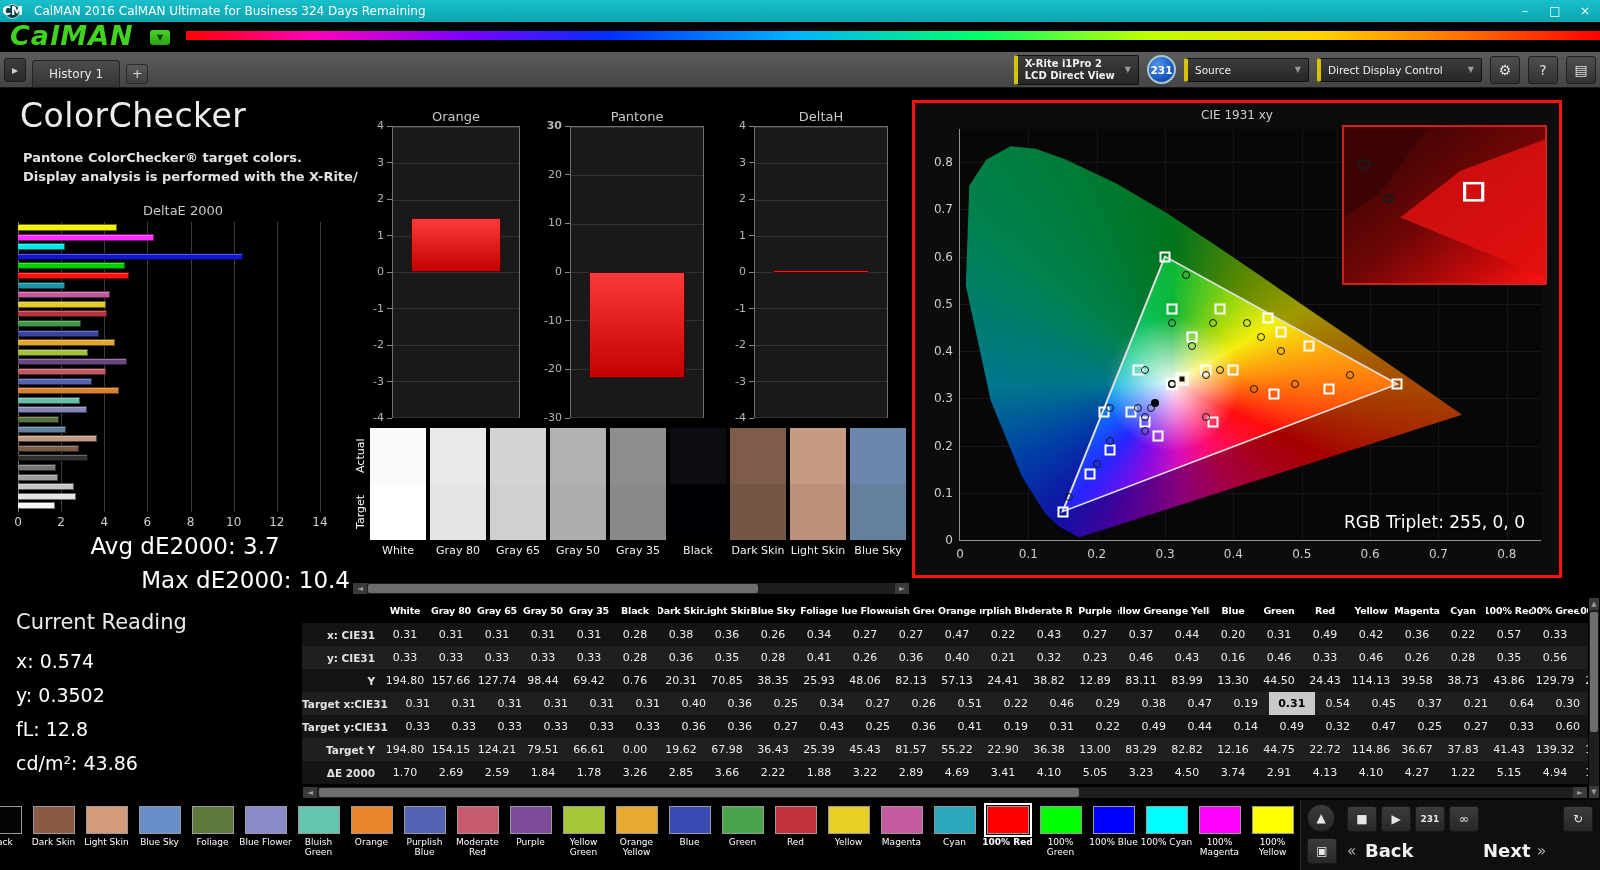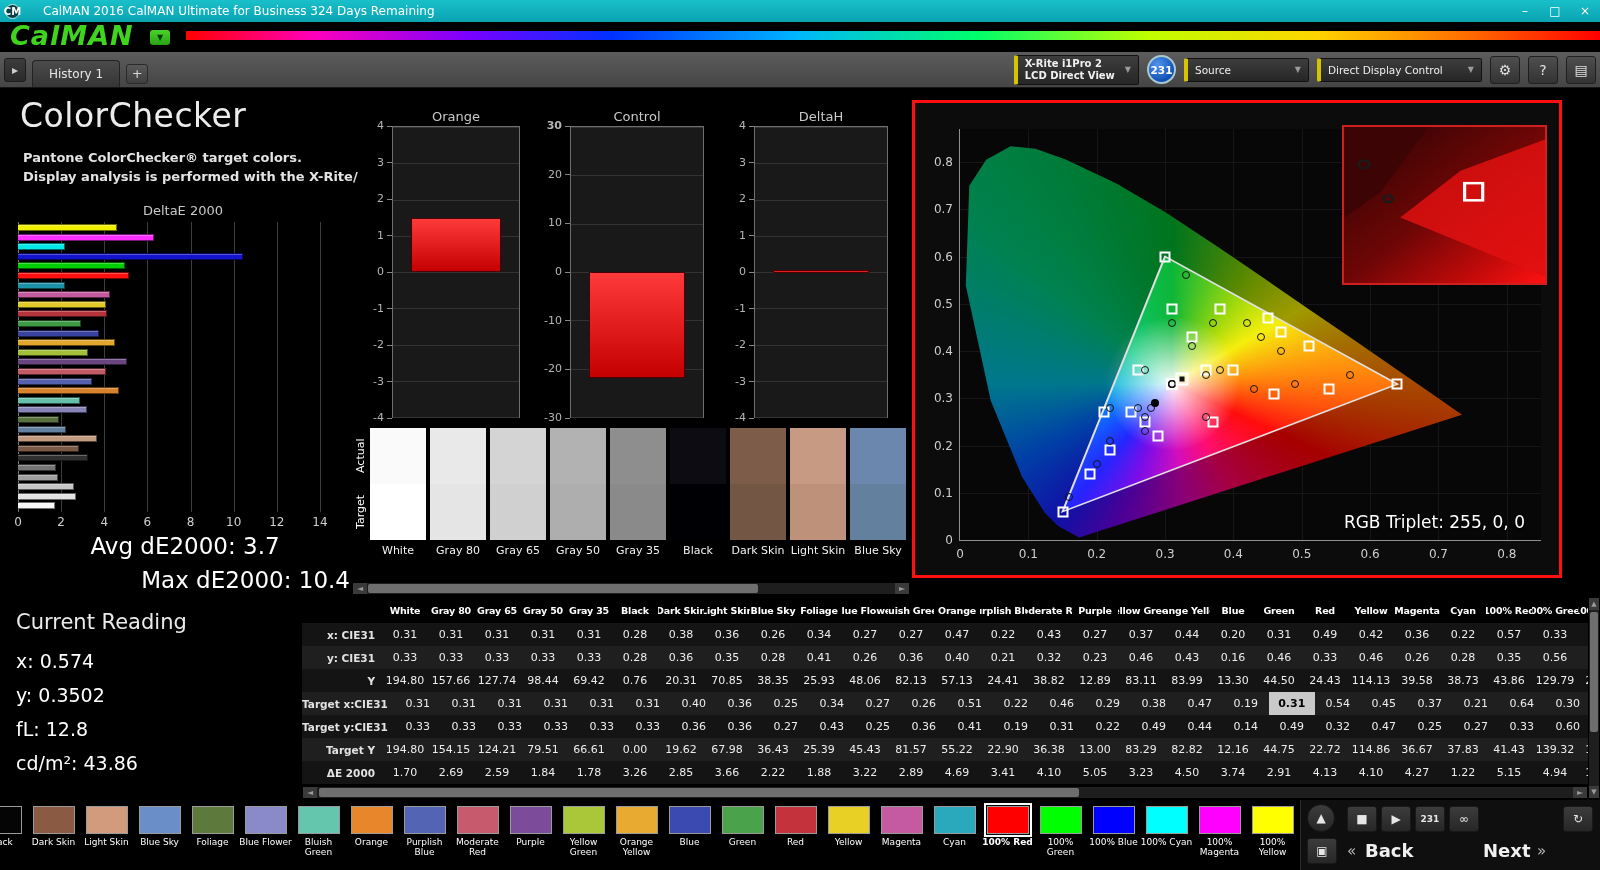"CM" .cm-badge { font-size: 10px -> 12px; margin: 0 23px 0 5px -> 0 14px 0 5px }
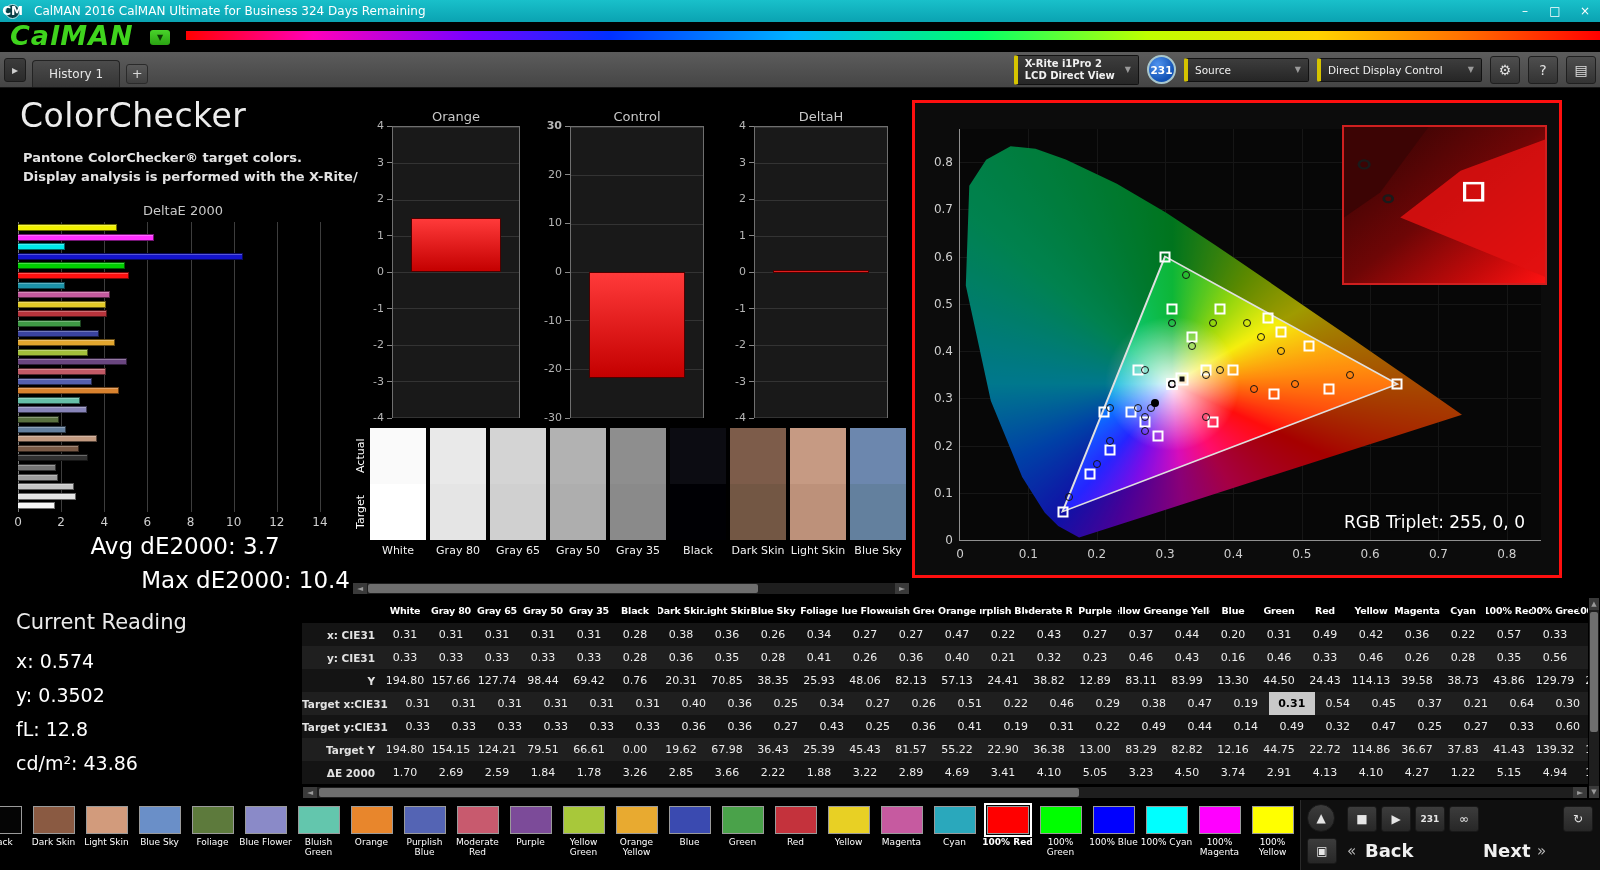"Control" div.abs { text: Control -> Pantone }
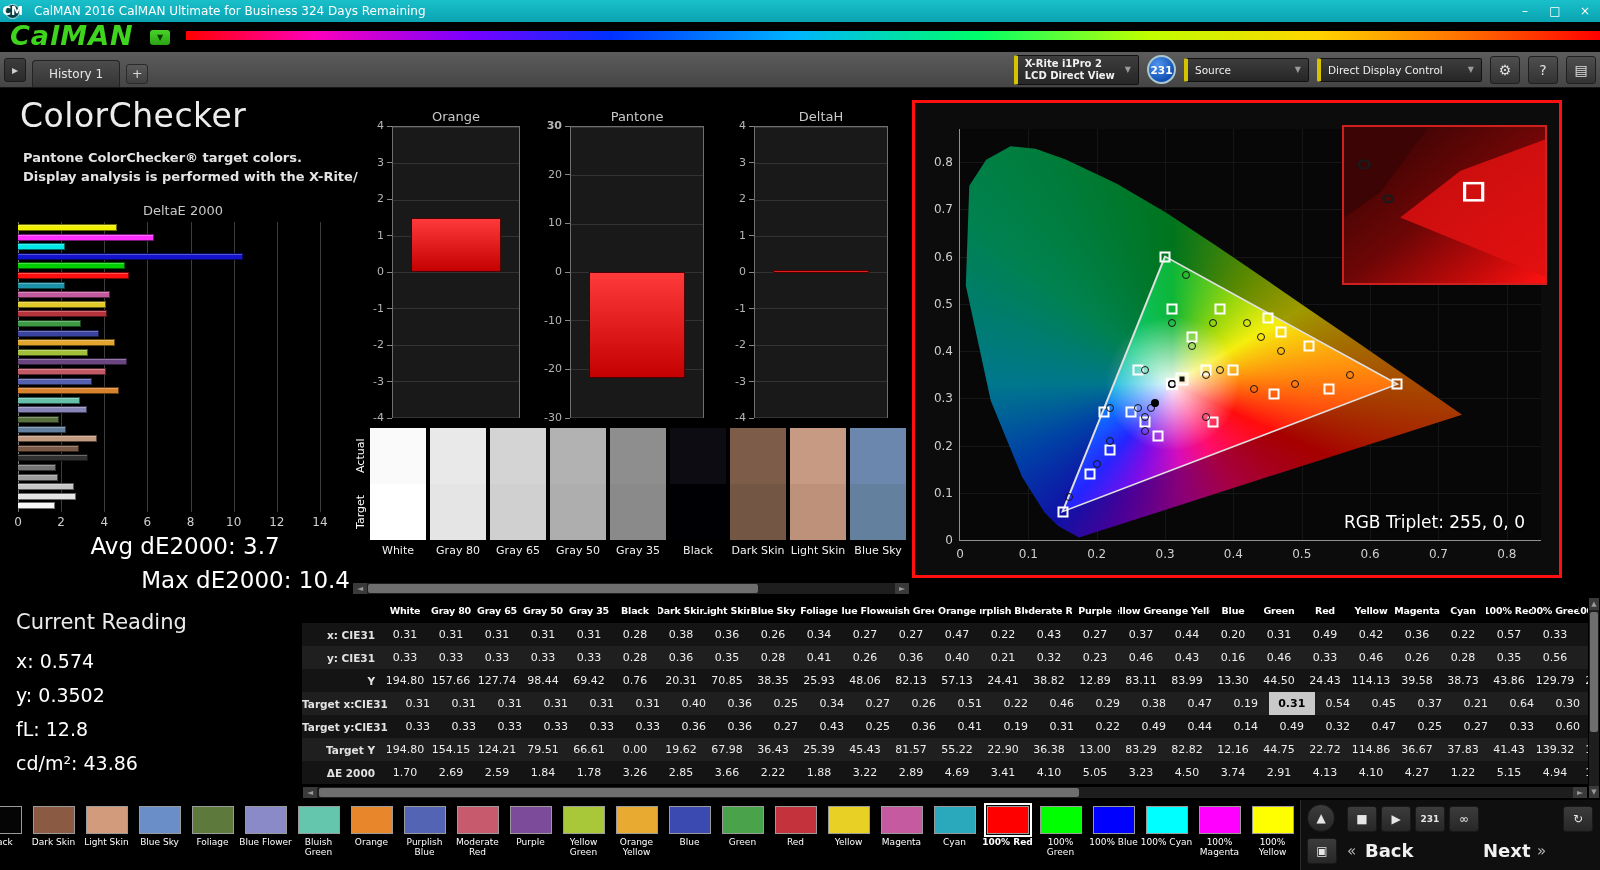"CIE 1931 xy" div.cie-title { html: none -> <div>CIE 1931 xy</div> }
